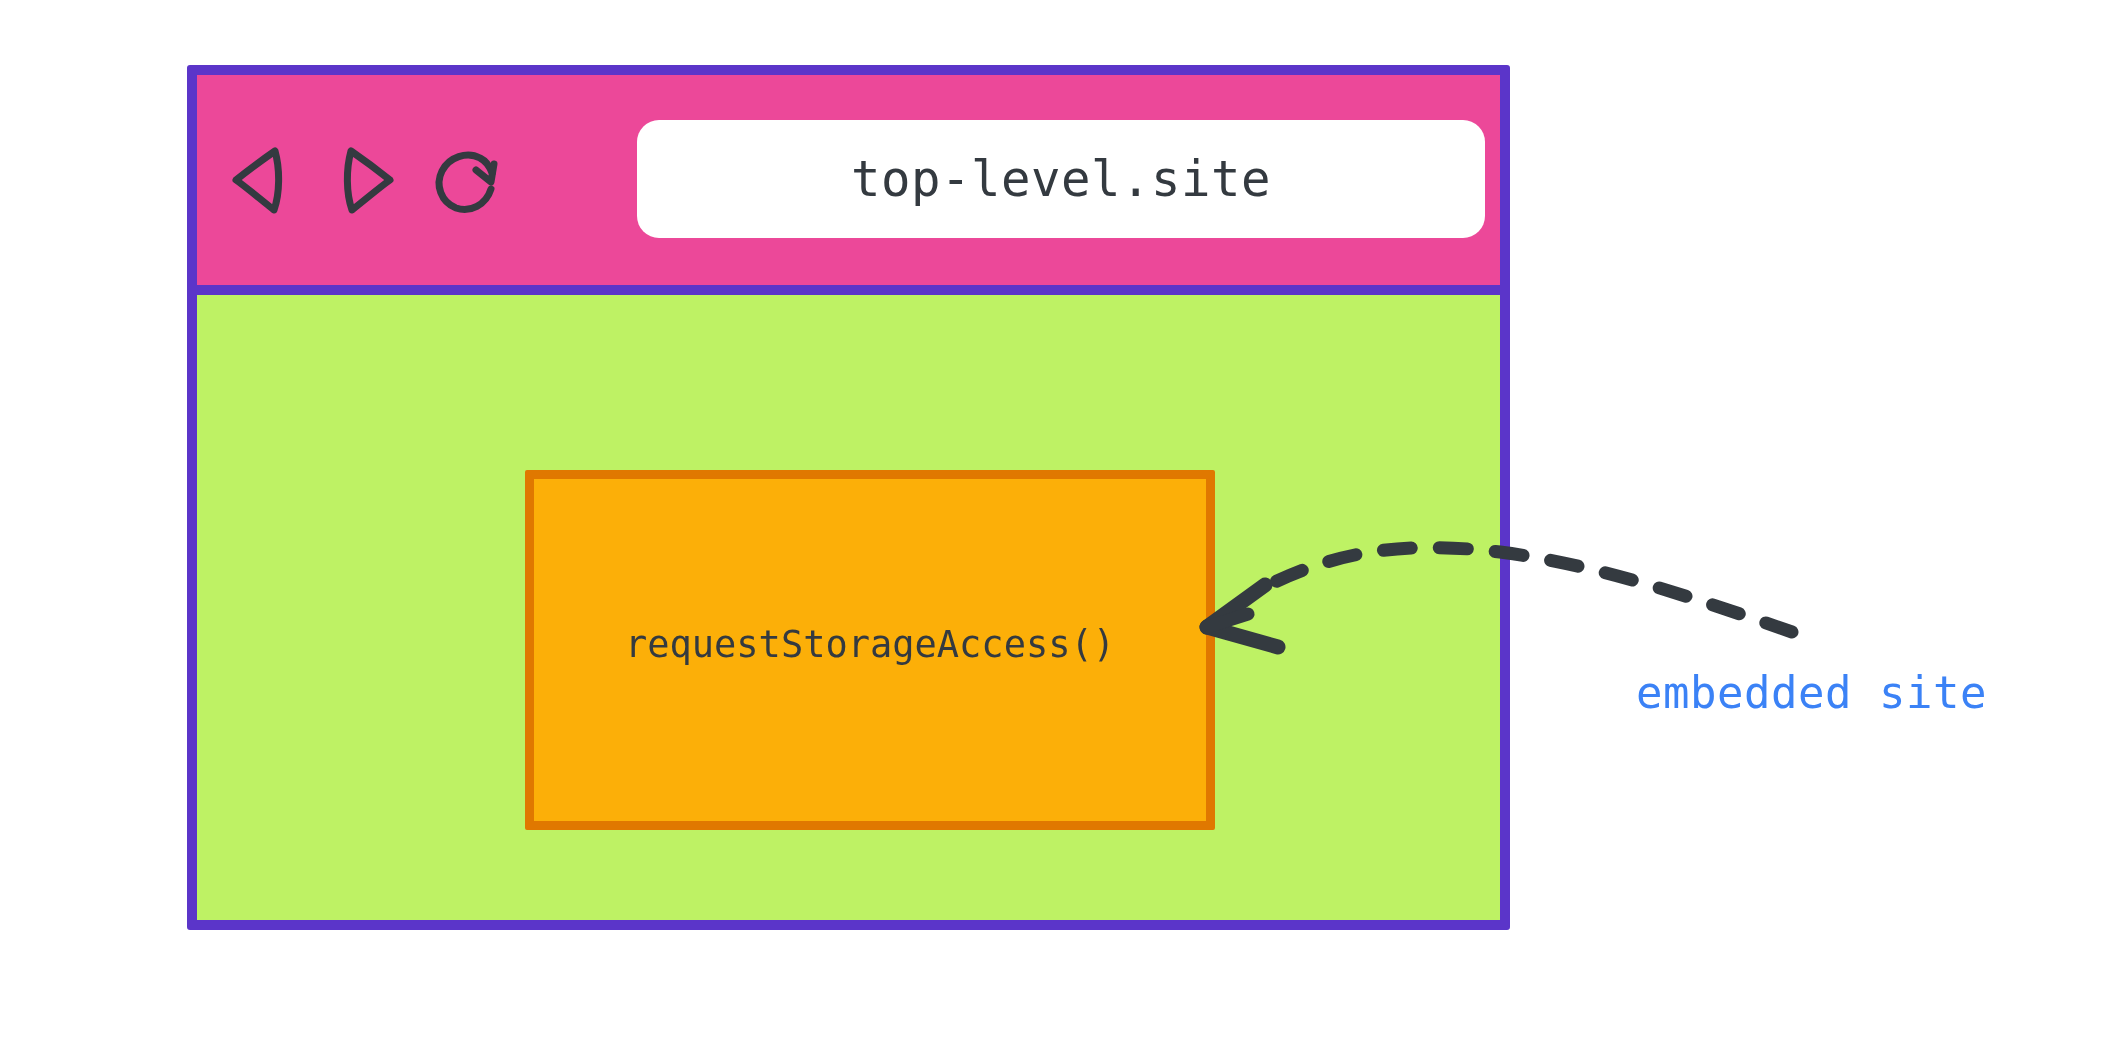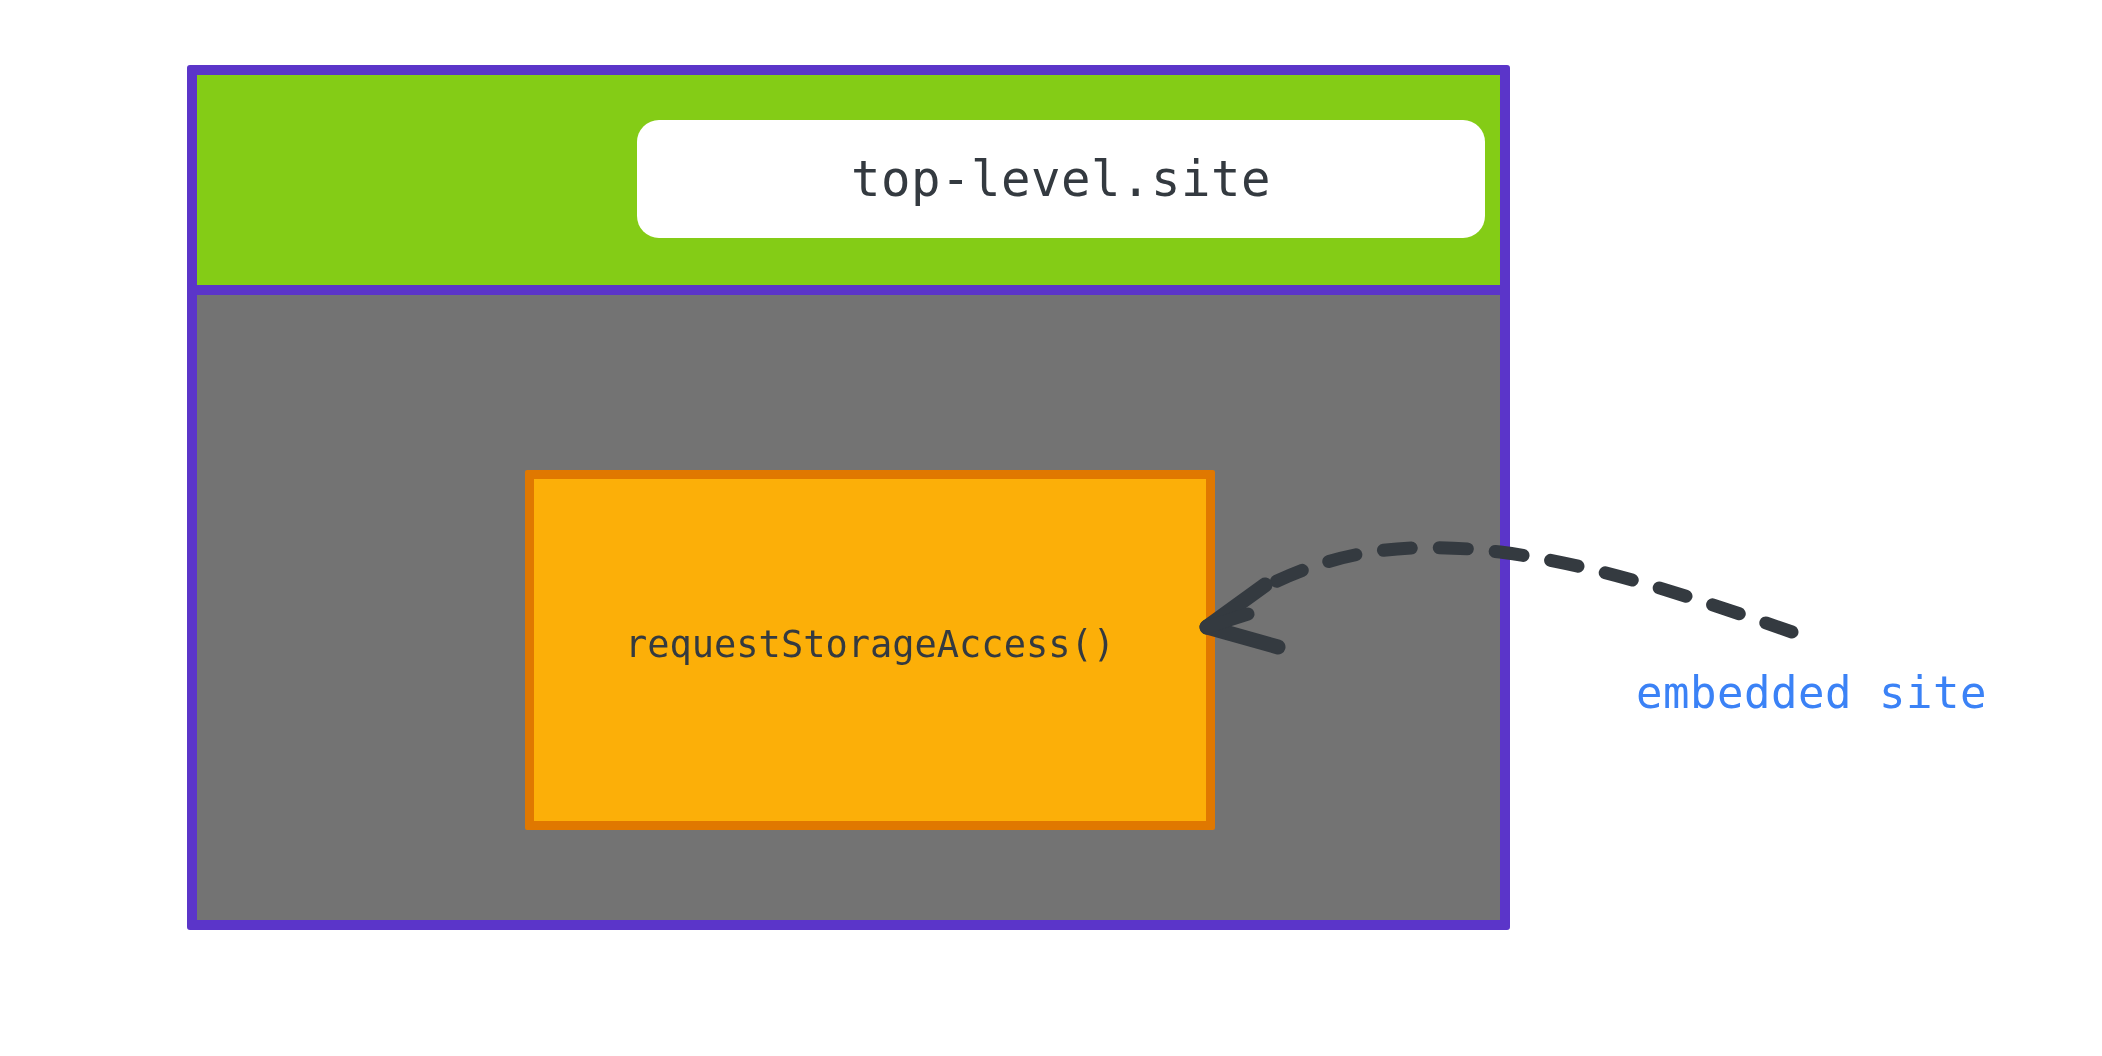"top-level.site" .browser-toolbar { background: #84cc16 -> #ec4899; justify-content: center -> none }
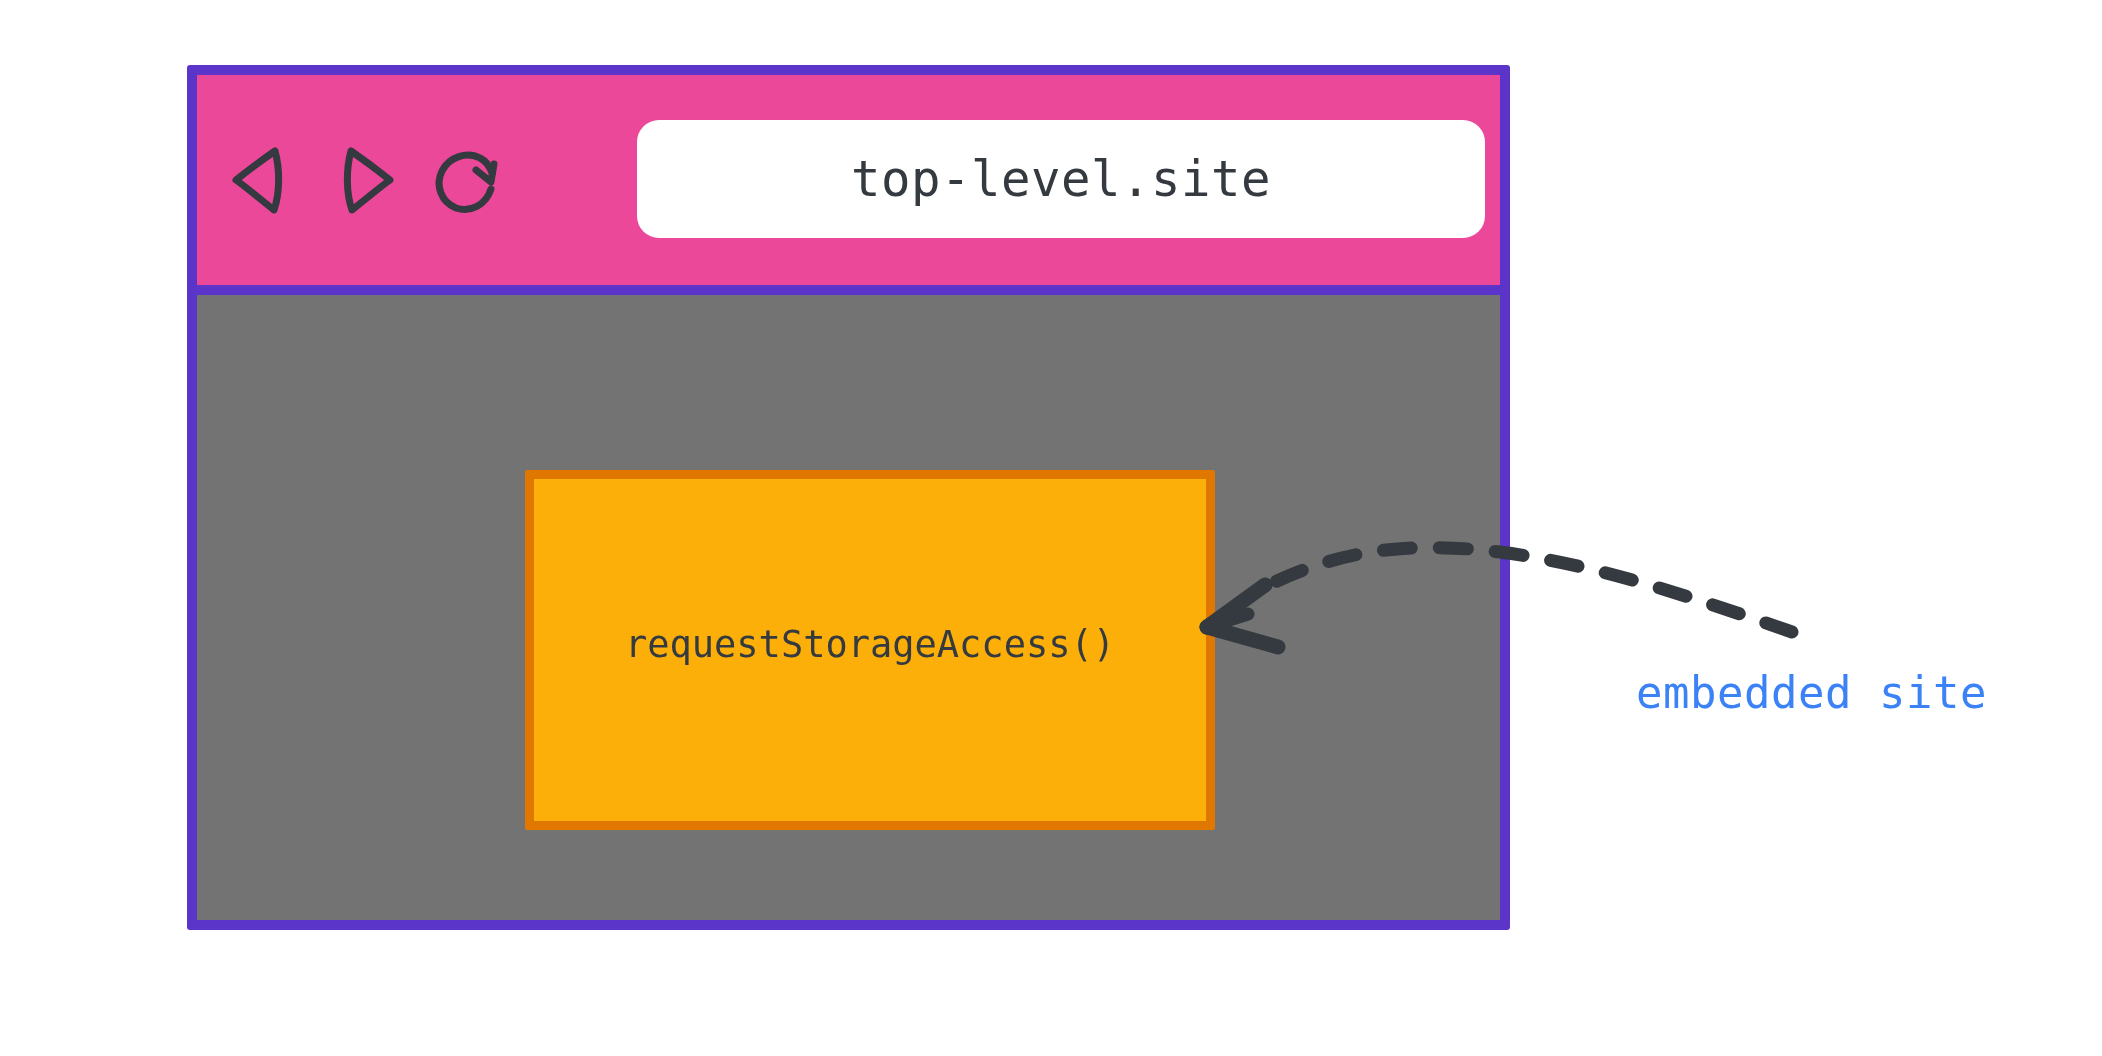"requestStorageAccess()" .browser-content { background: #737373 -> #bef264 }
